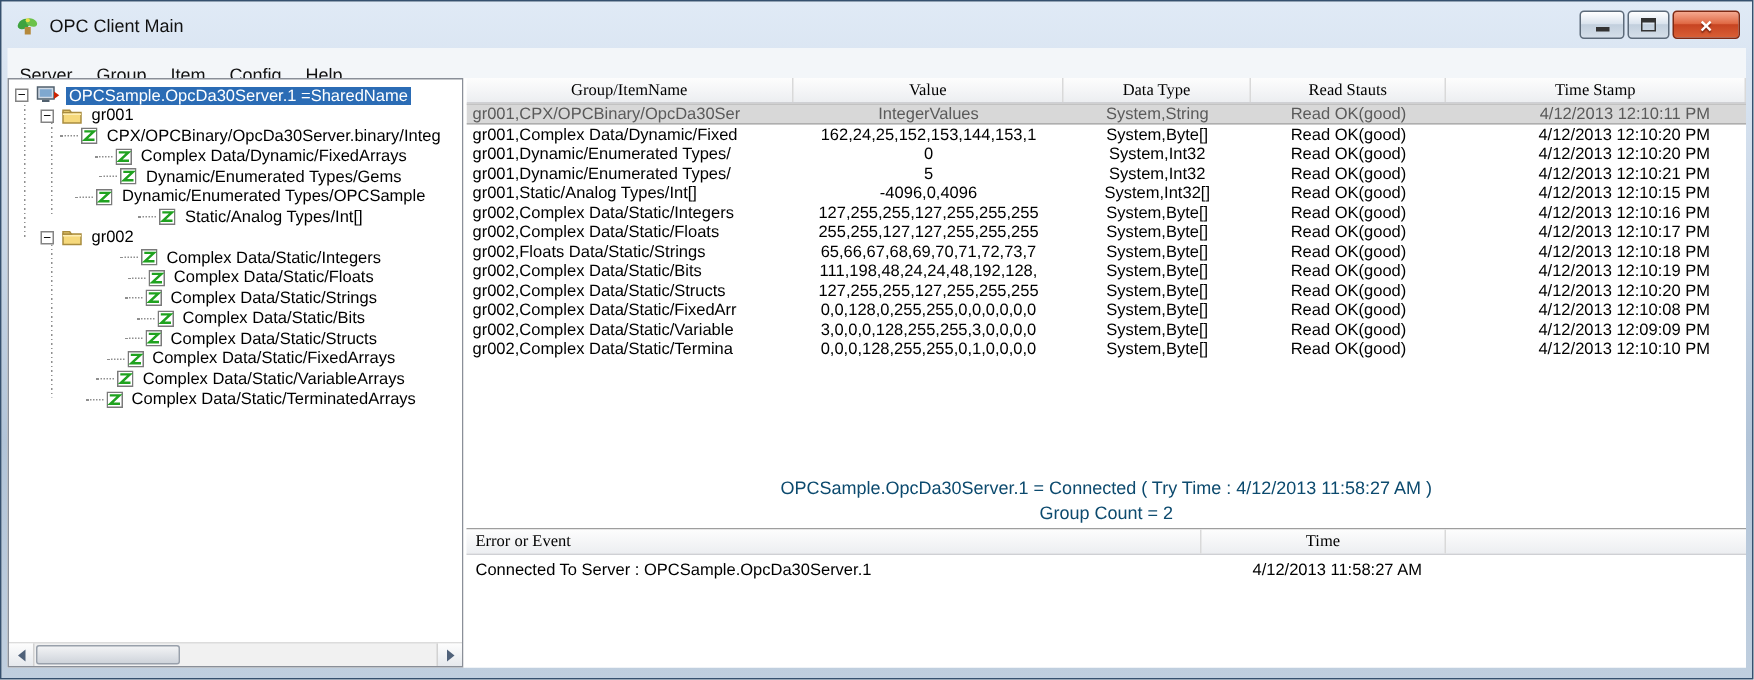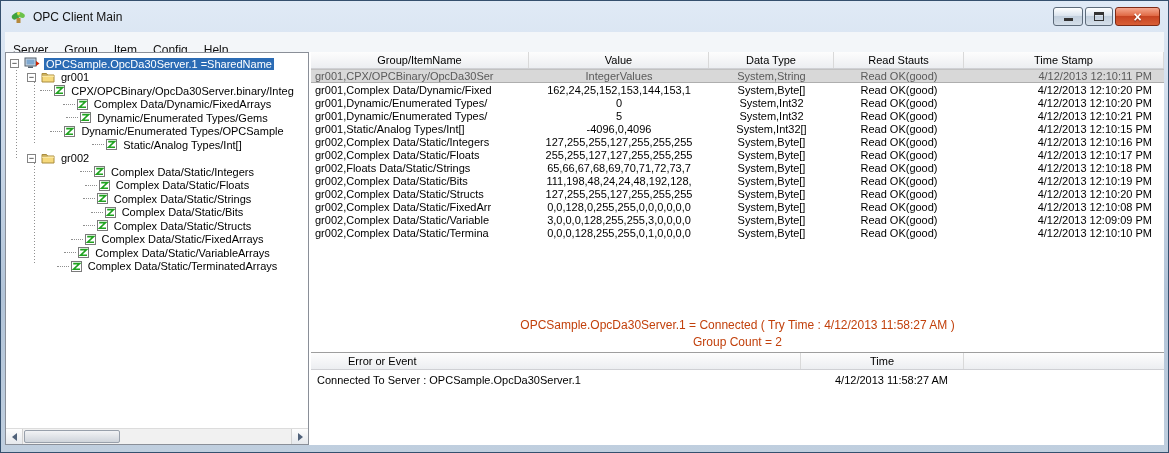"Group/ItemName" .hcell { font-family: none -> Liberation Serif, serif }
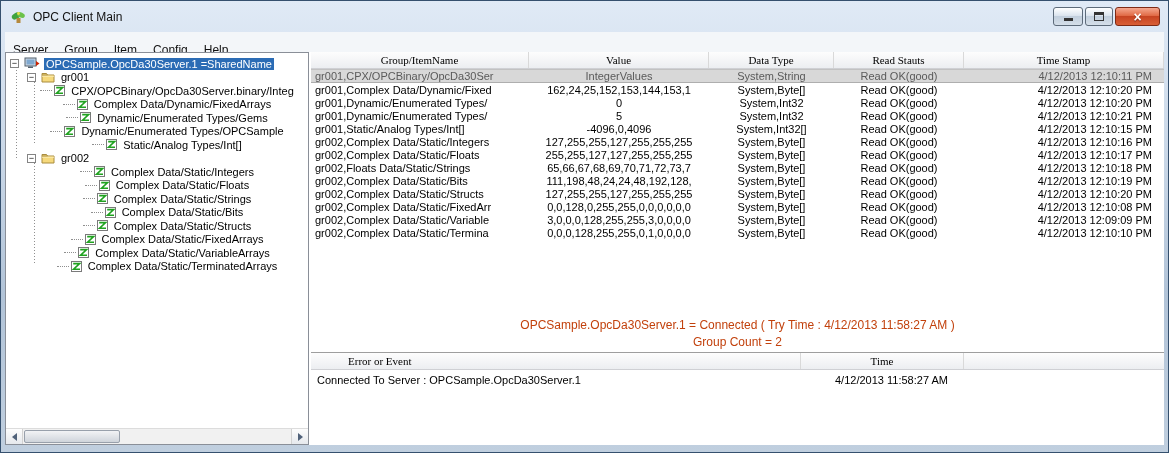"4/12/2013 12:10:11 PM" .cell.c4 { padding-right: 12px -> 24px }
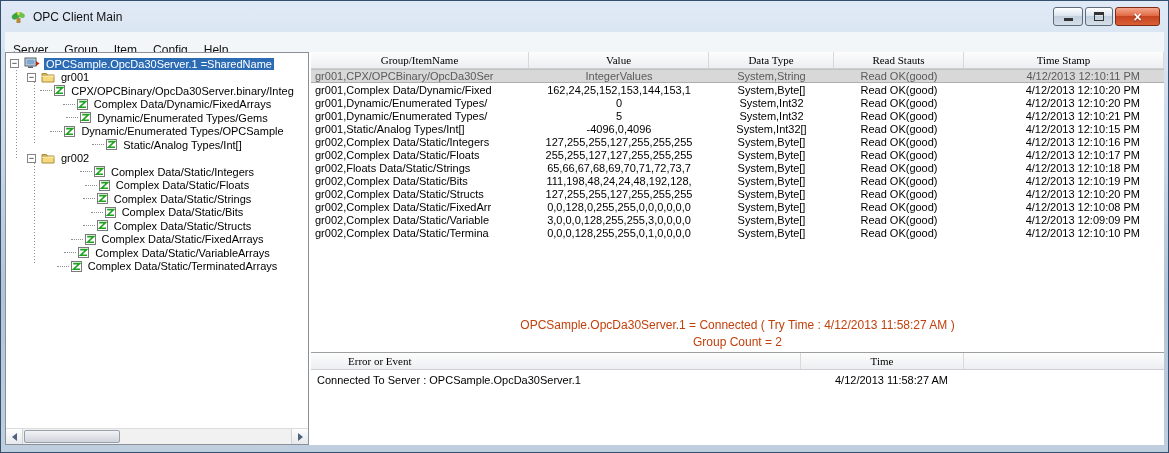"OPCSample.OpcDa30Server.1 = Connected (" .sline { color: #c2410c -> #0c4a6e }
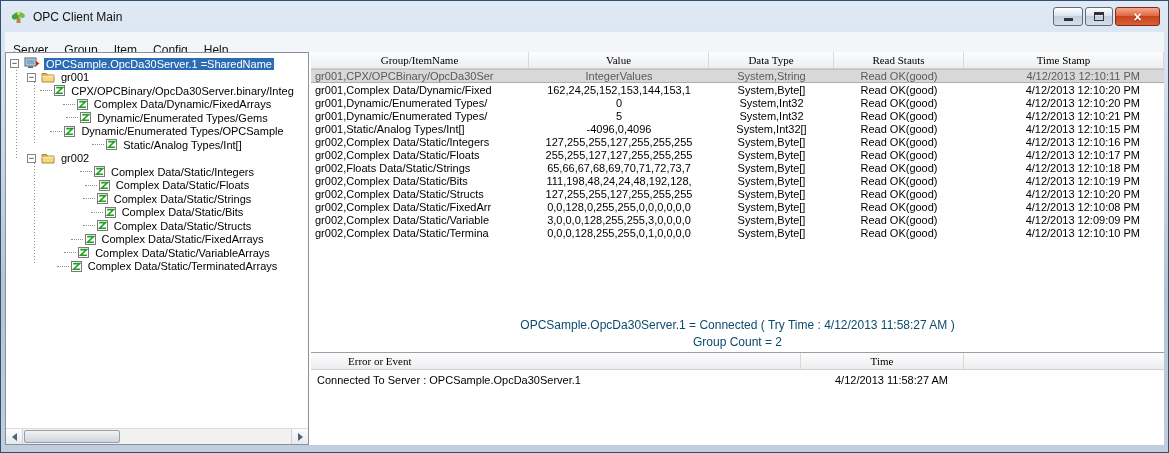"Error or Event" .ev-header .hcell:first-child { margin-left: 31px -> none }
